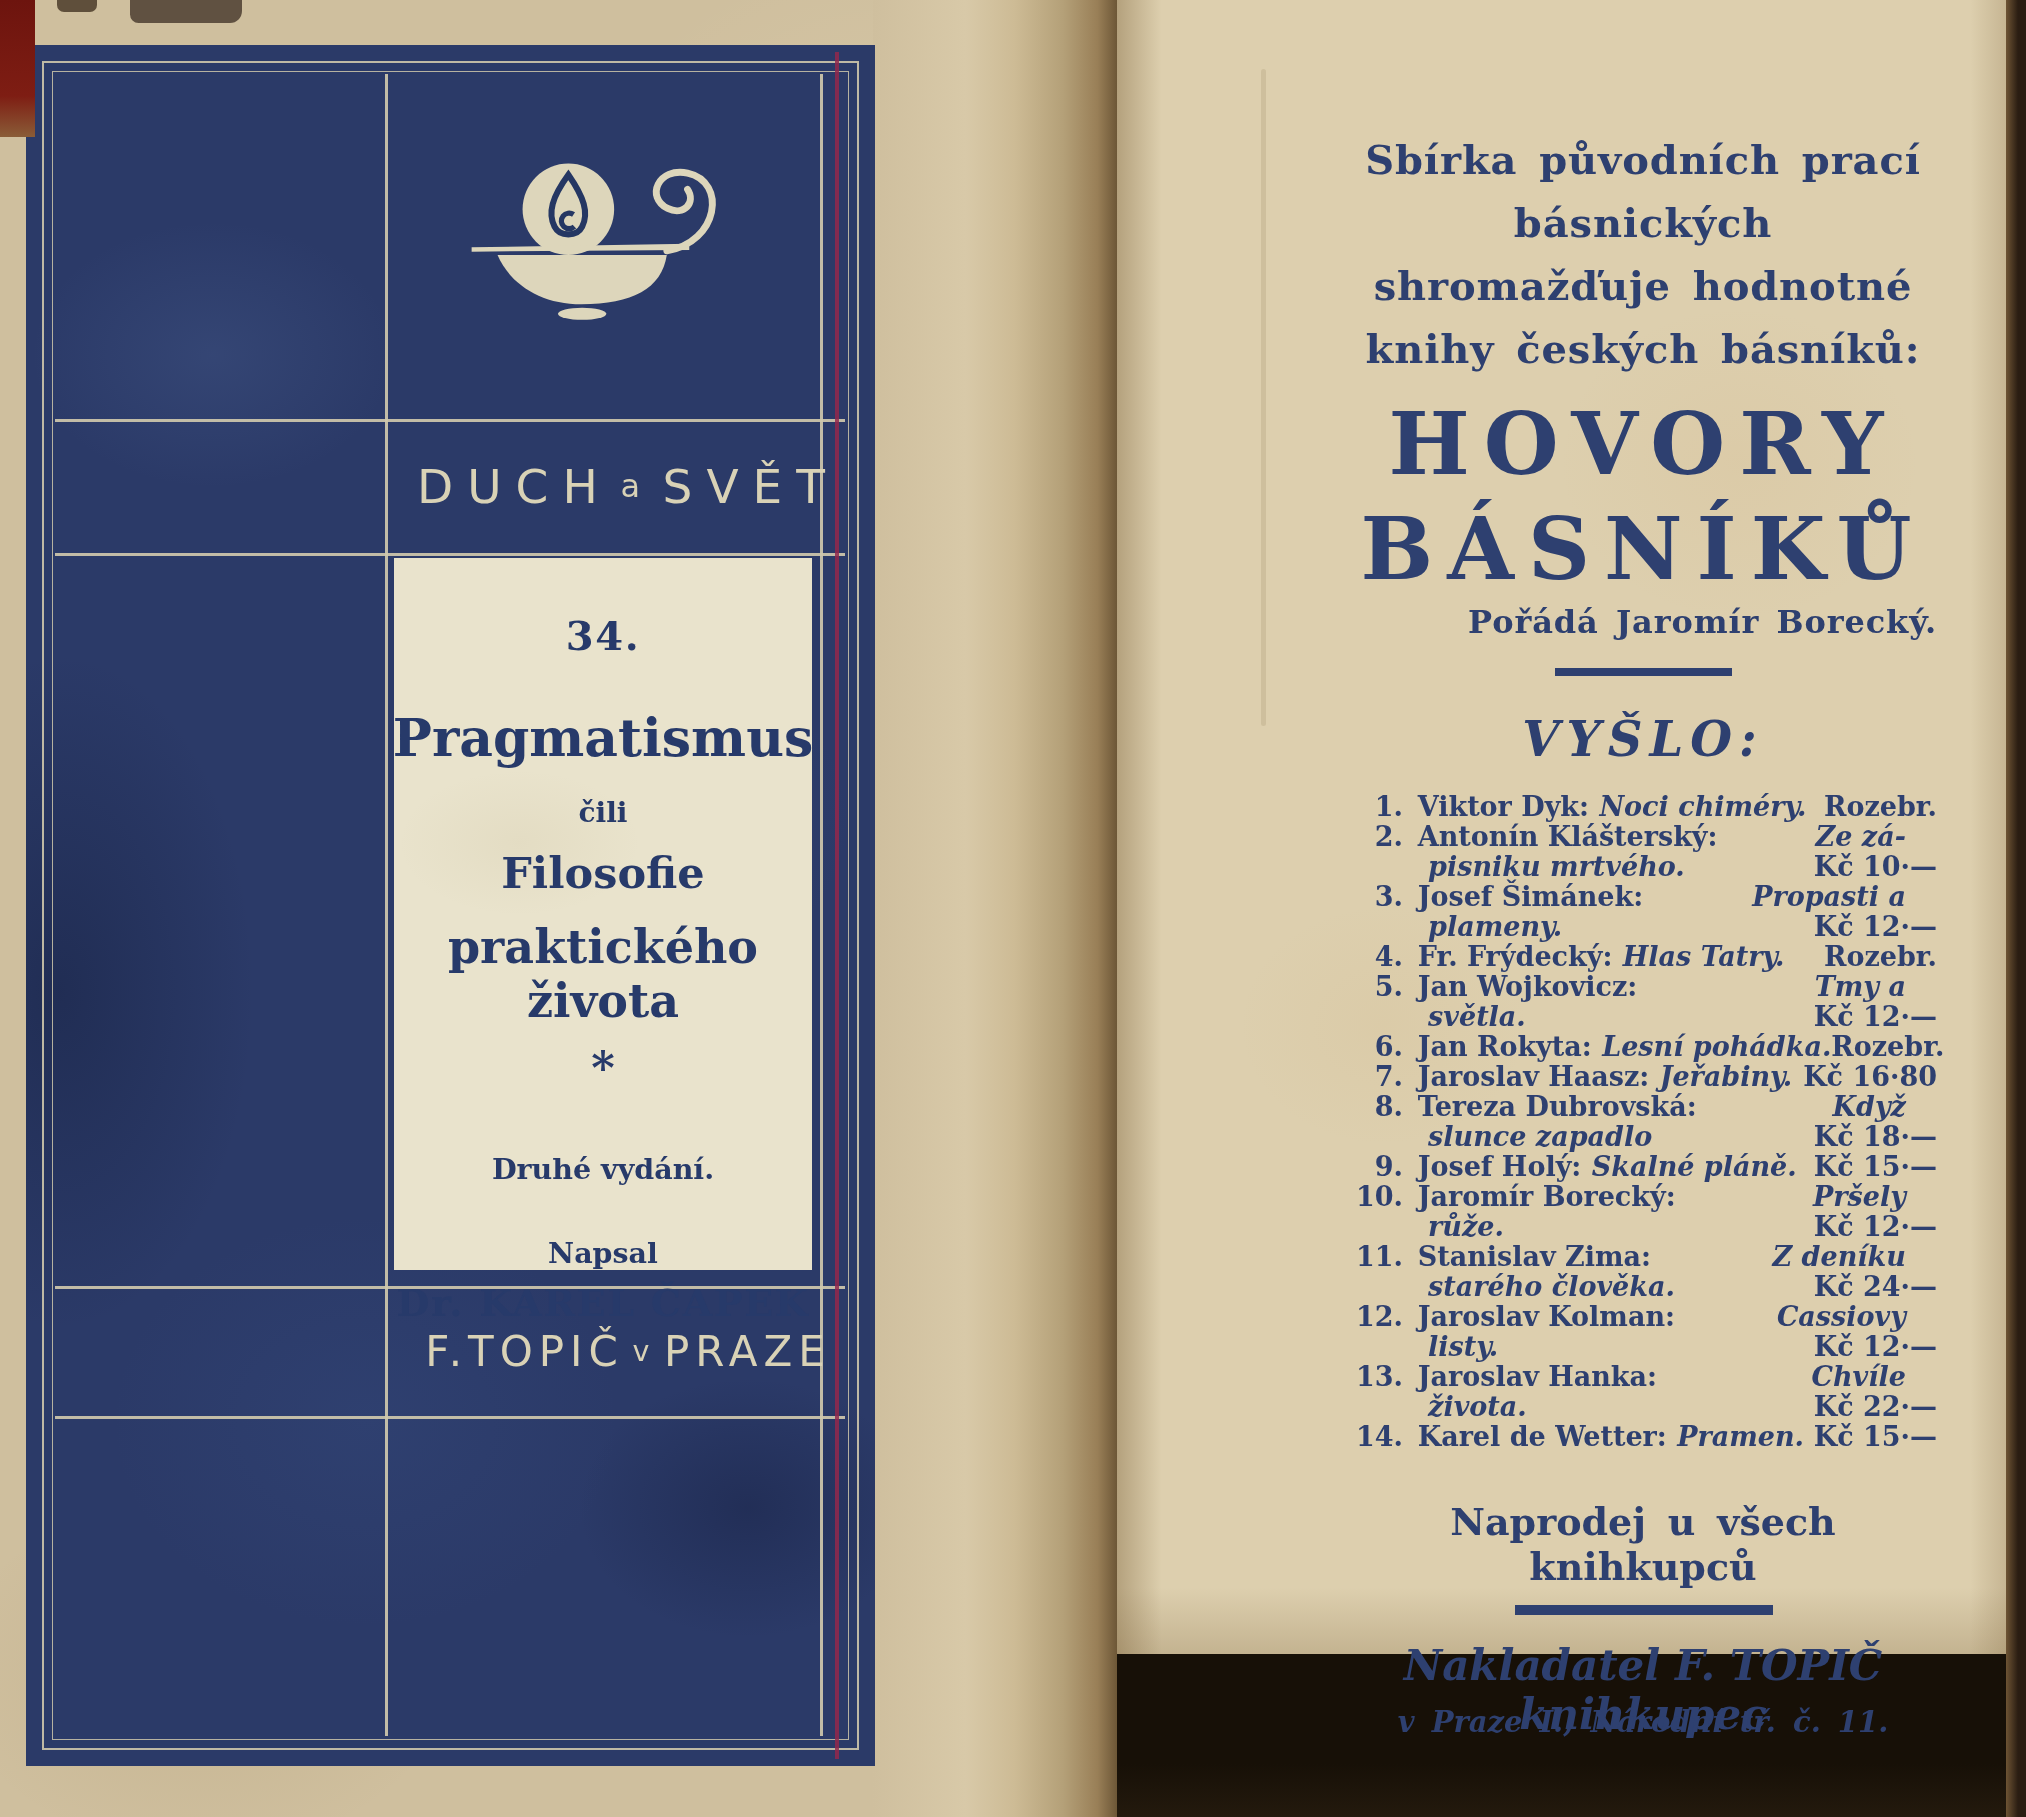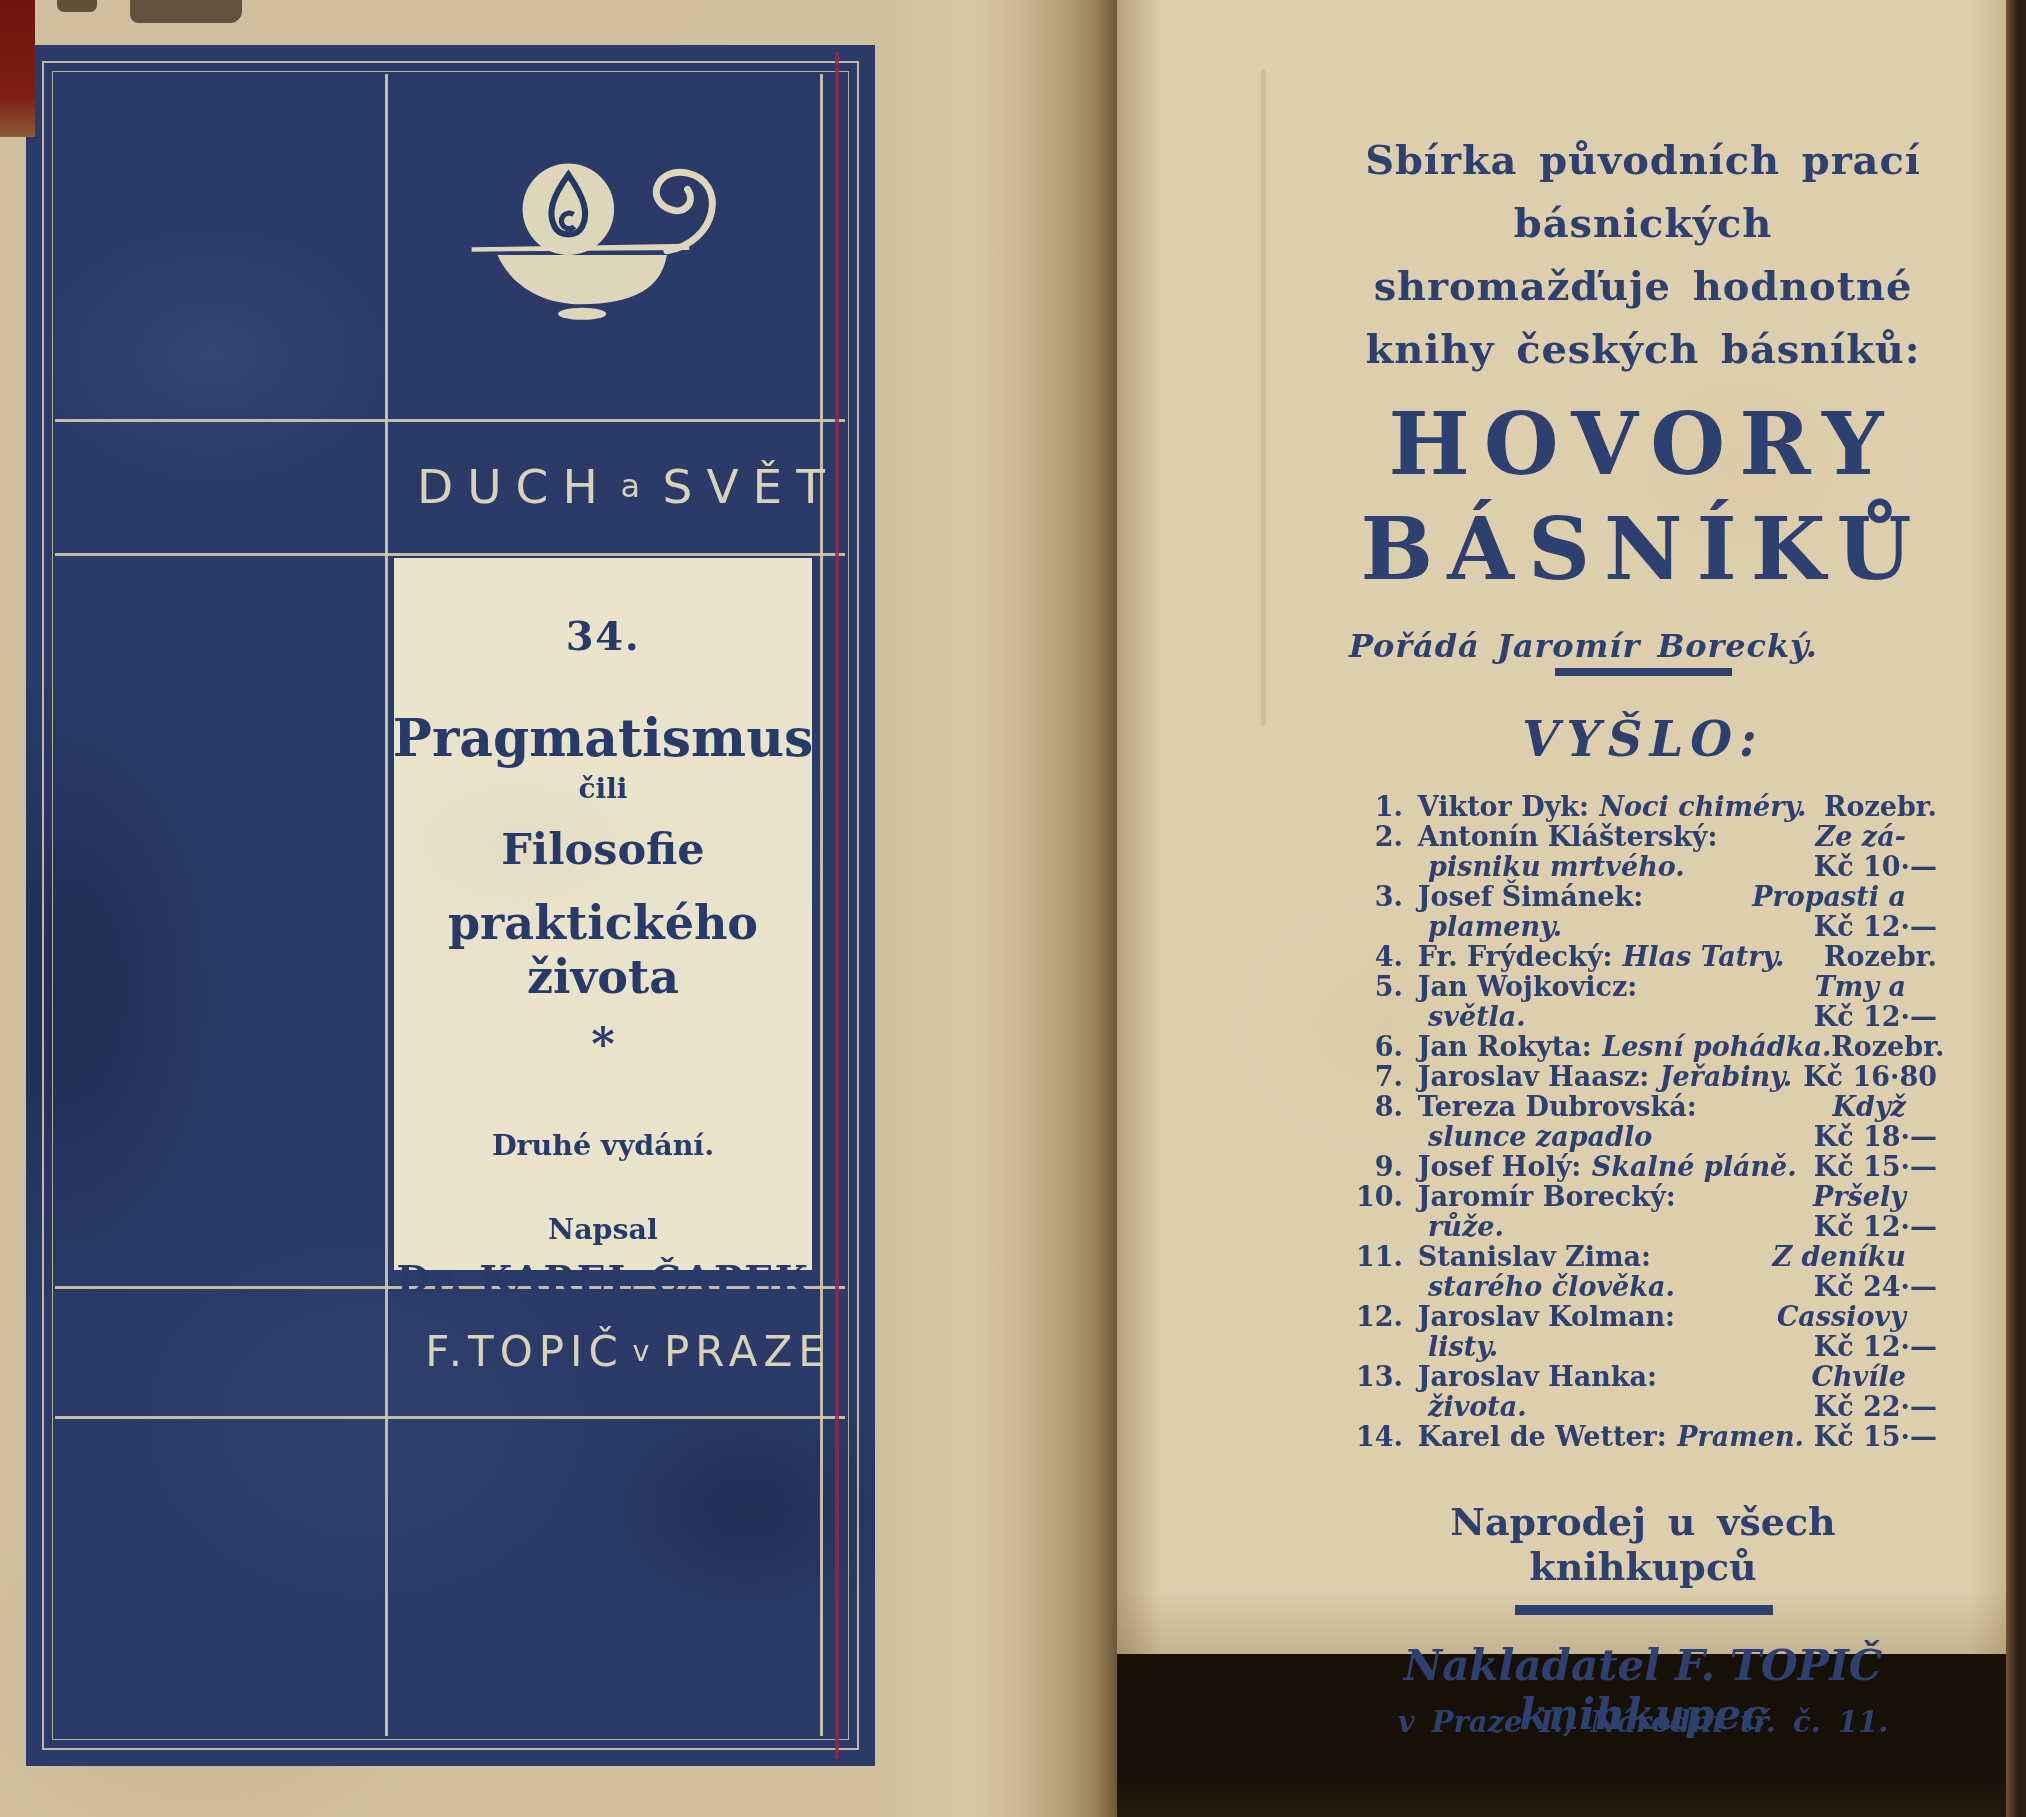"Pořádá Jaromír Borecký." #editor { font-style: italic -> none; text-align: left -> right; top: 627px -> 603px }
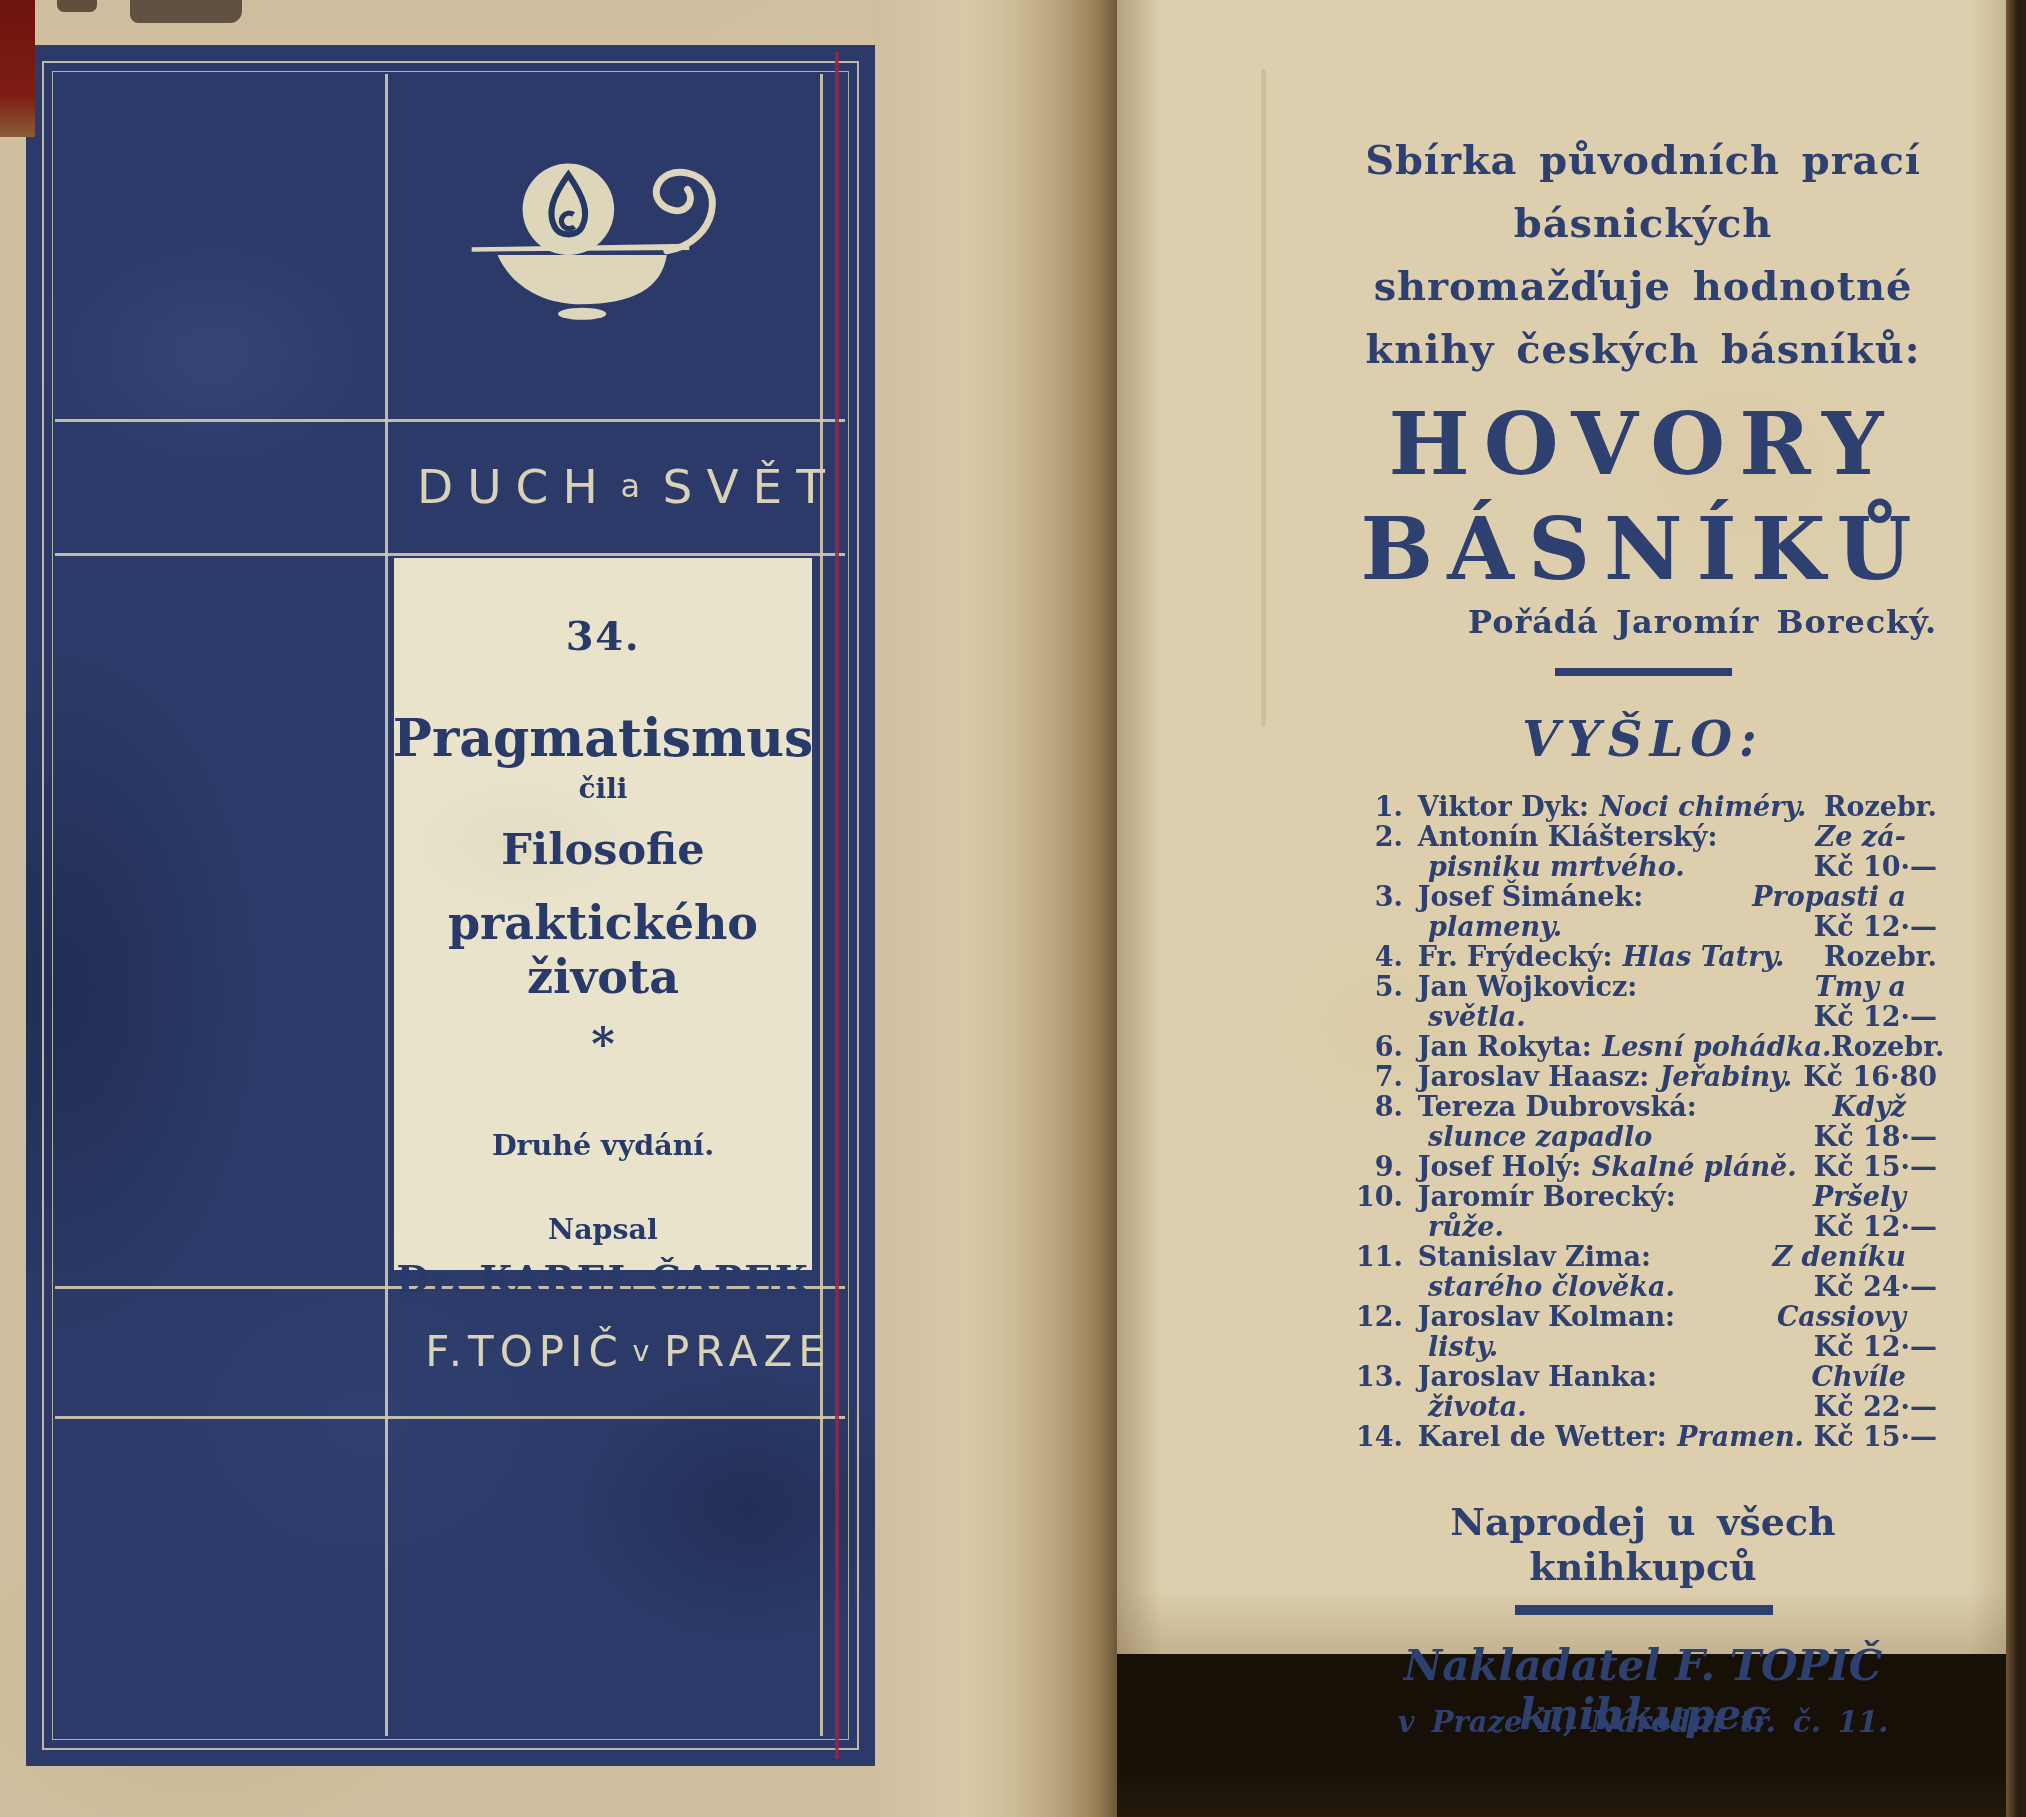"čili" #panel .c { margin-top: 4px -> 28px }
